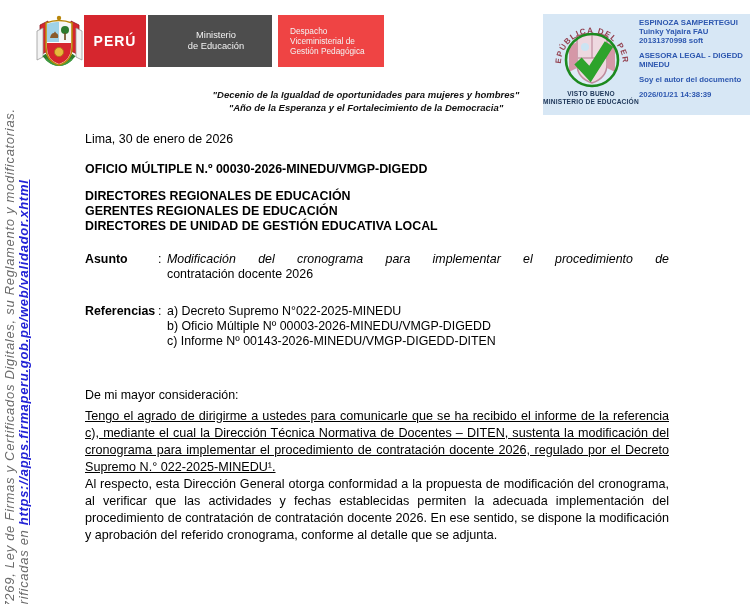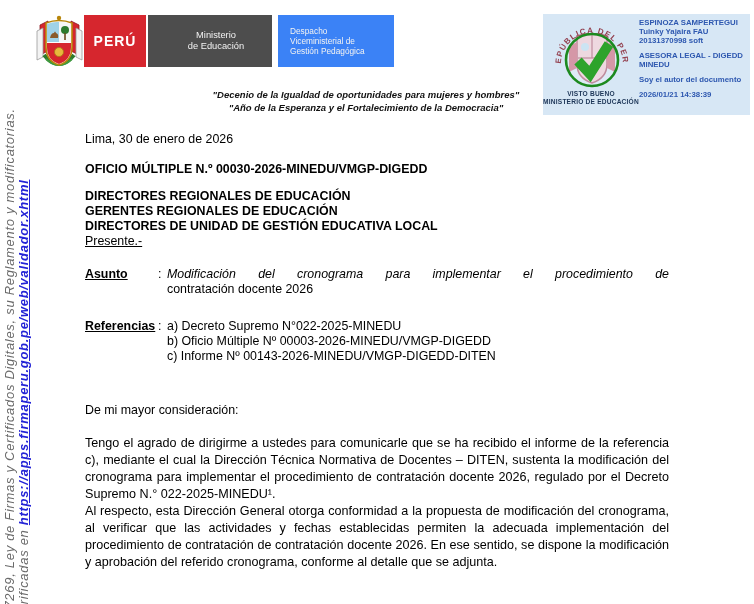"Despacho" .hb2 { background: #3b82f6 -> #ef4444; width: 116px -> 106px }
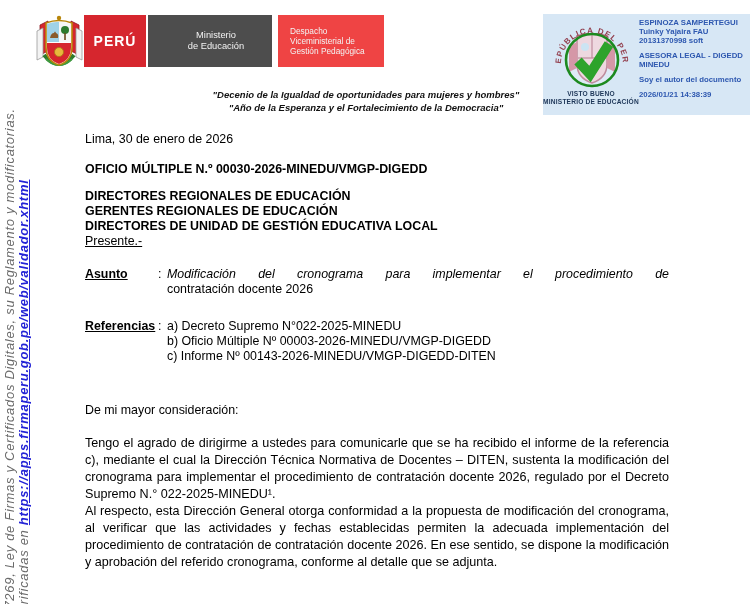"Presente.-" div.presente { html: <div>Presente.-</div> -> none }
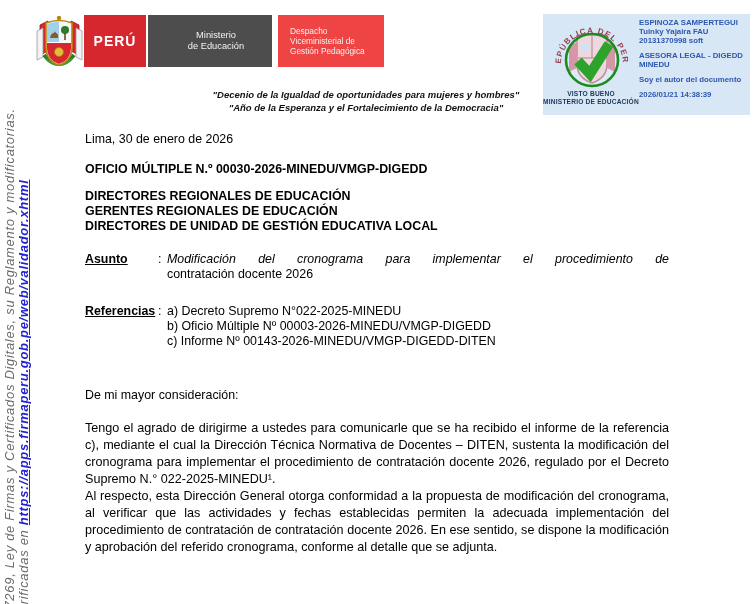"Asunto" .row .lbl { text-decoration: underline -> none }
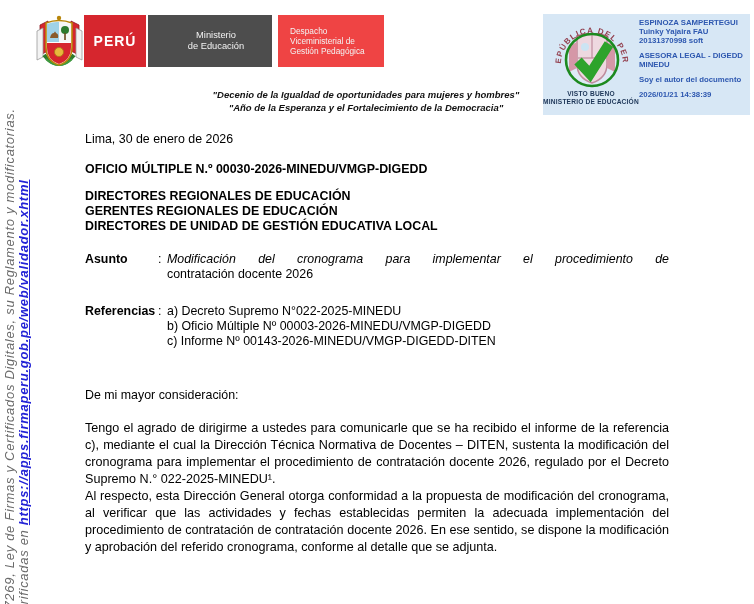"Tengo el agrado de dirigirme" .p1 { margin-top: 16px -> 4px; text-decoration: none -> underline }
